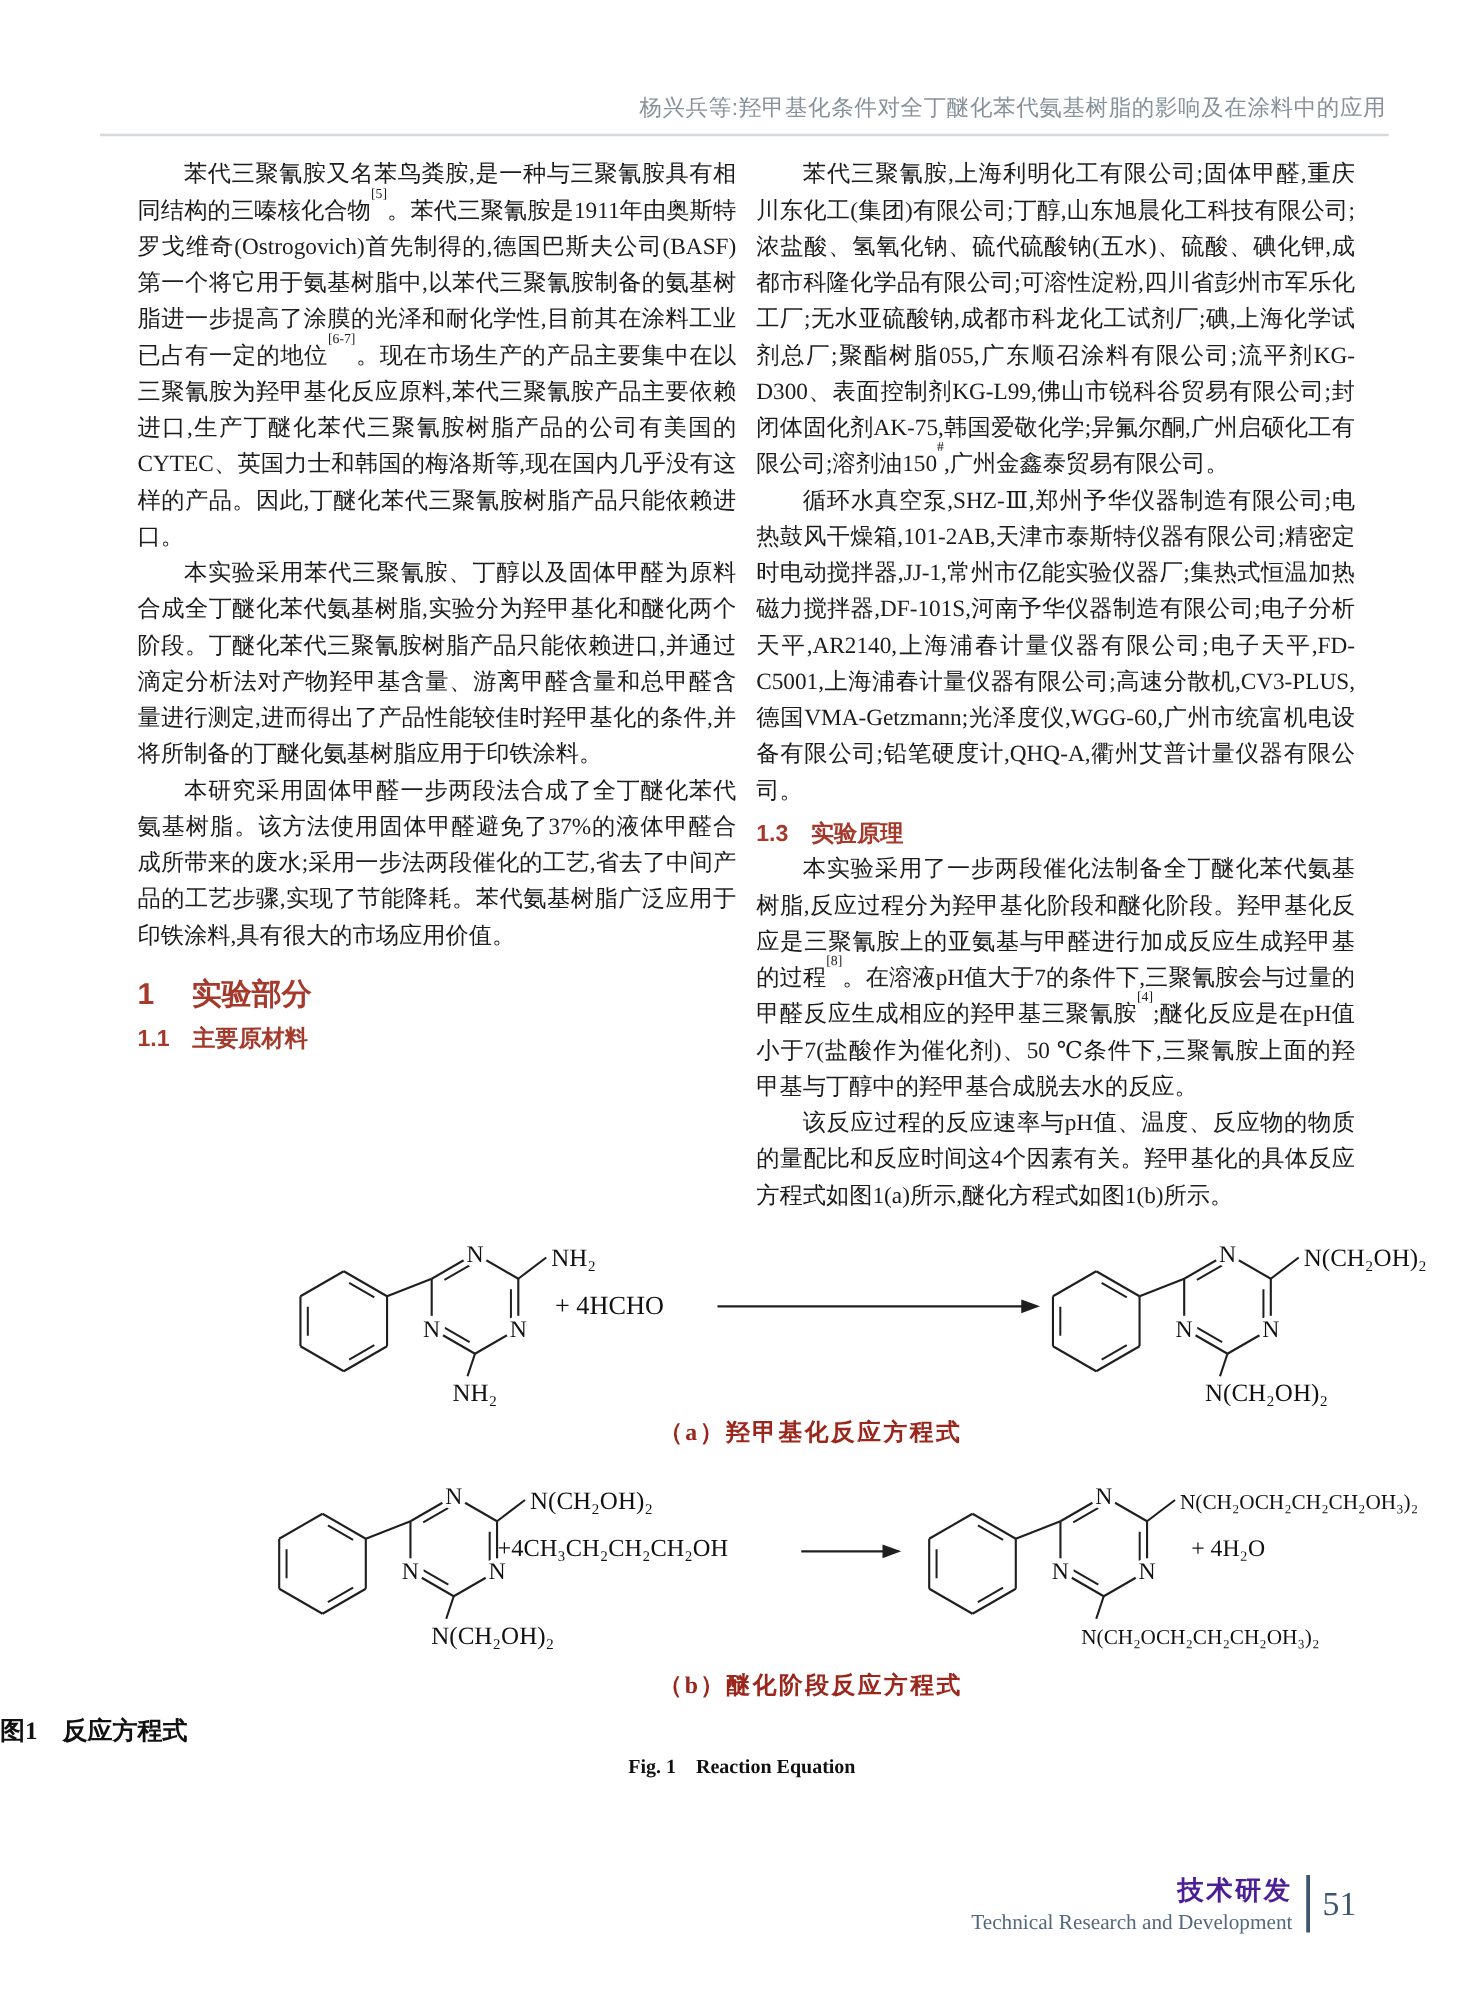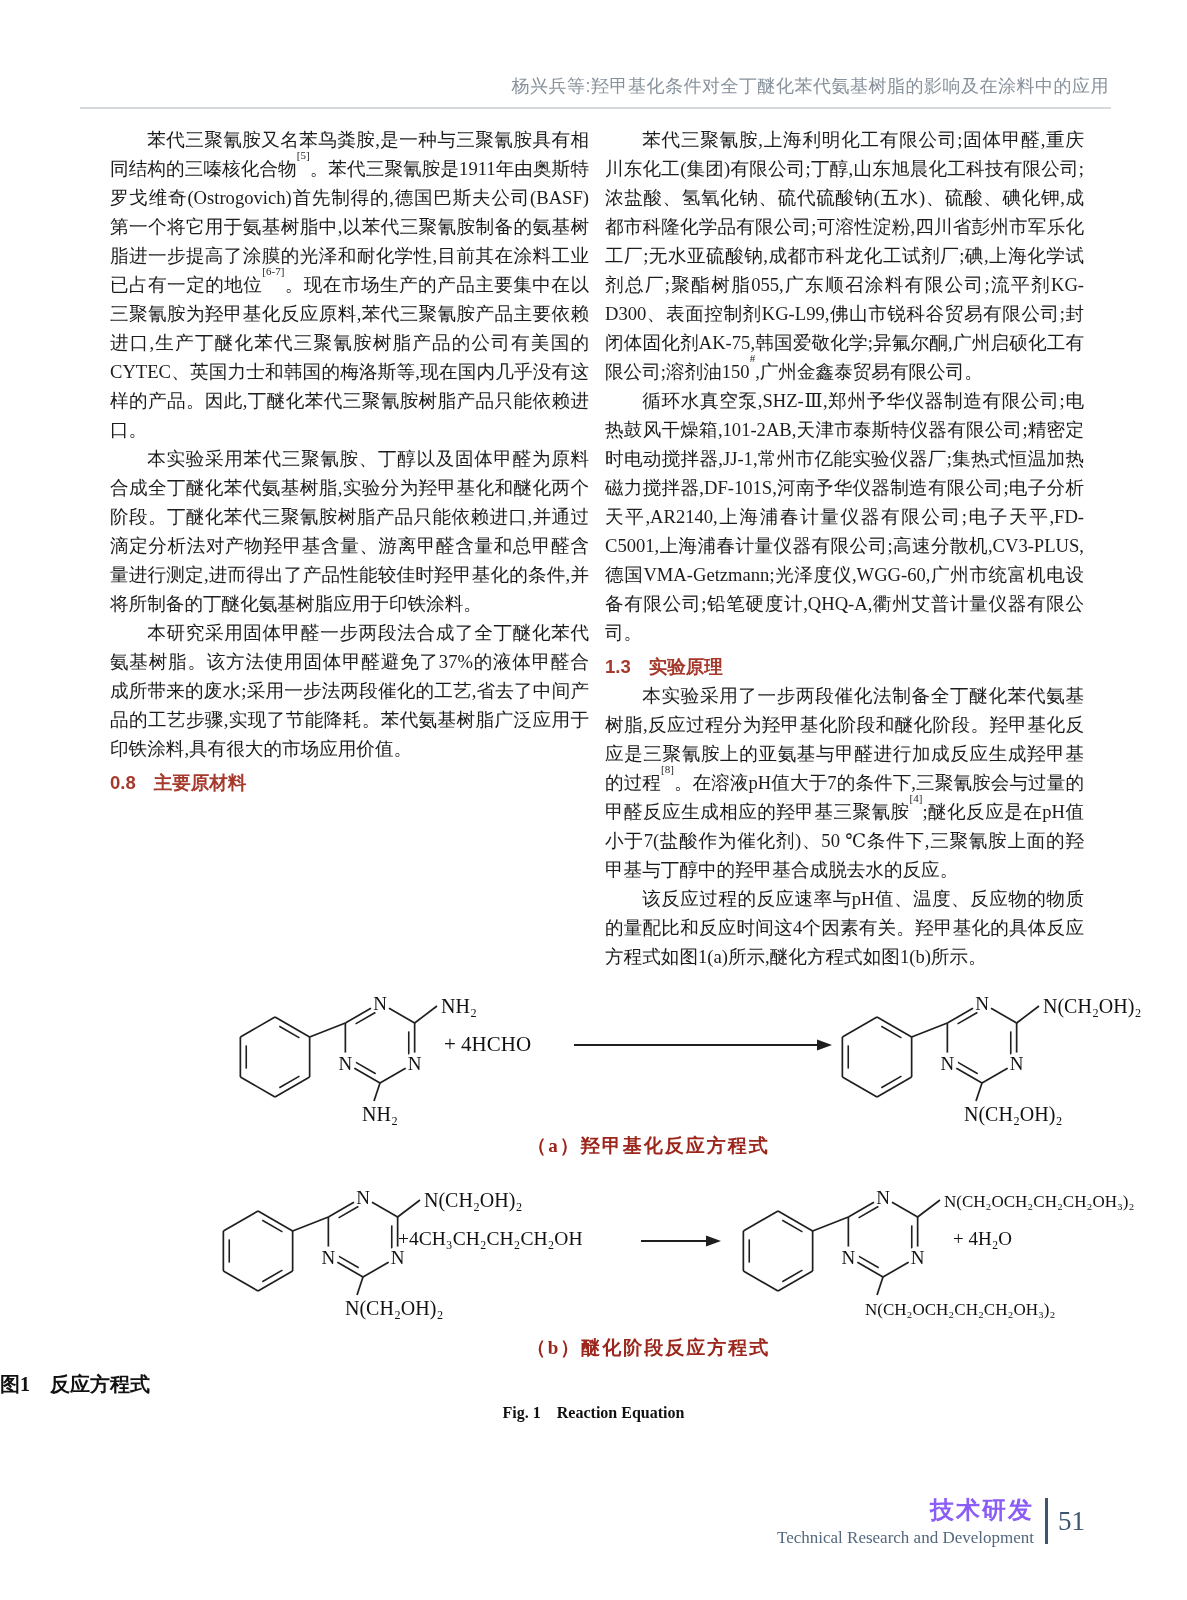"1 实验部分" h1.sec { html: none -> <h1><span>1</span><span>实验部分</span></h1> }
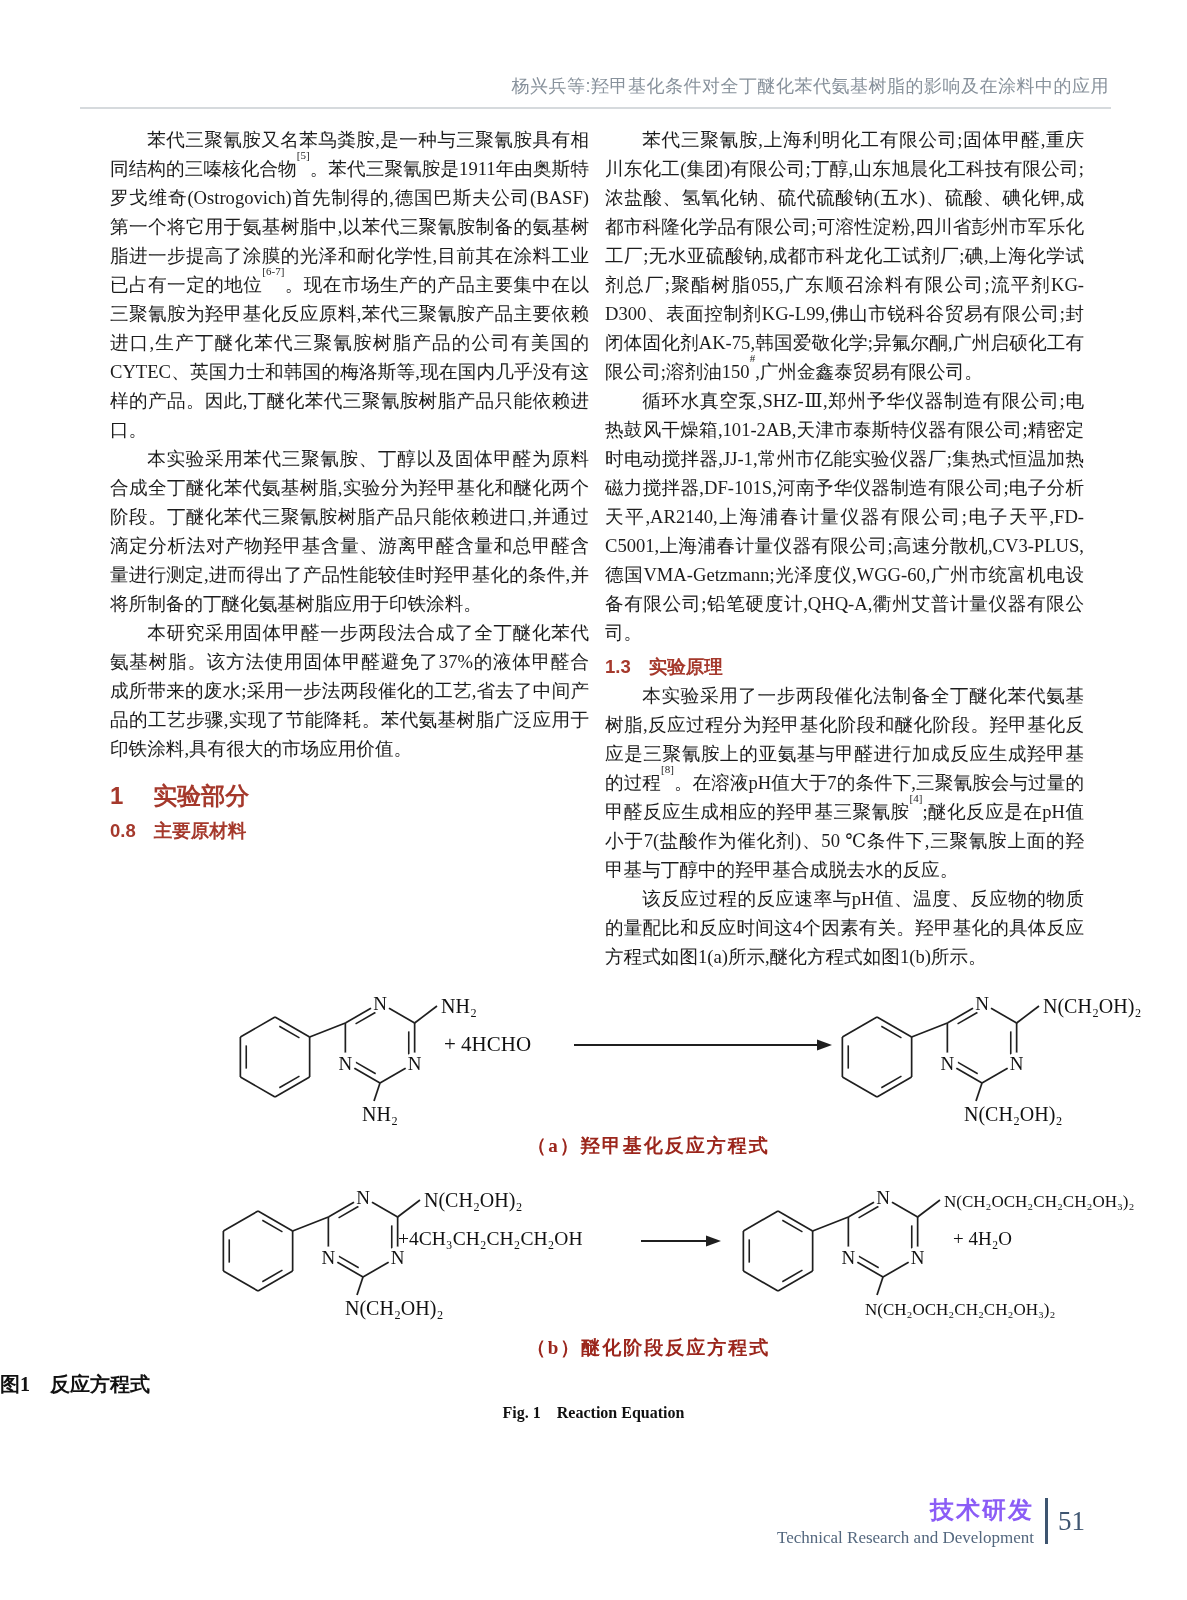"0.8" span.num { text: 0.8 -> 1.1 }
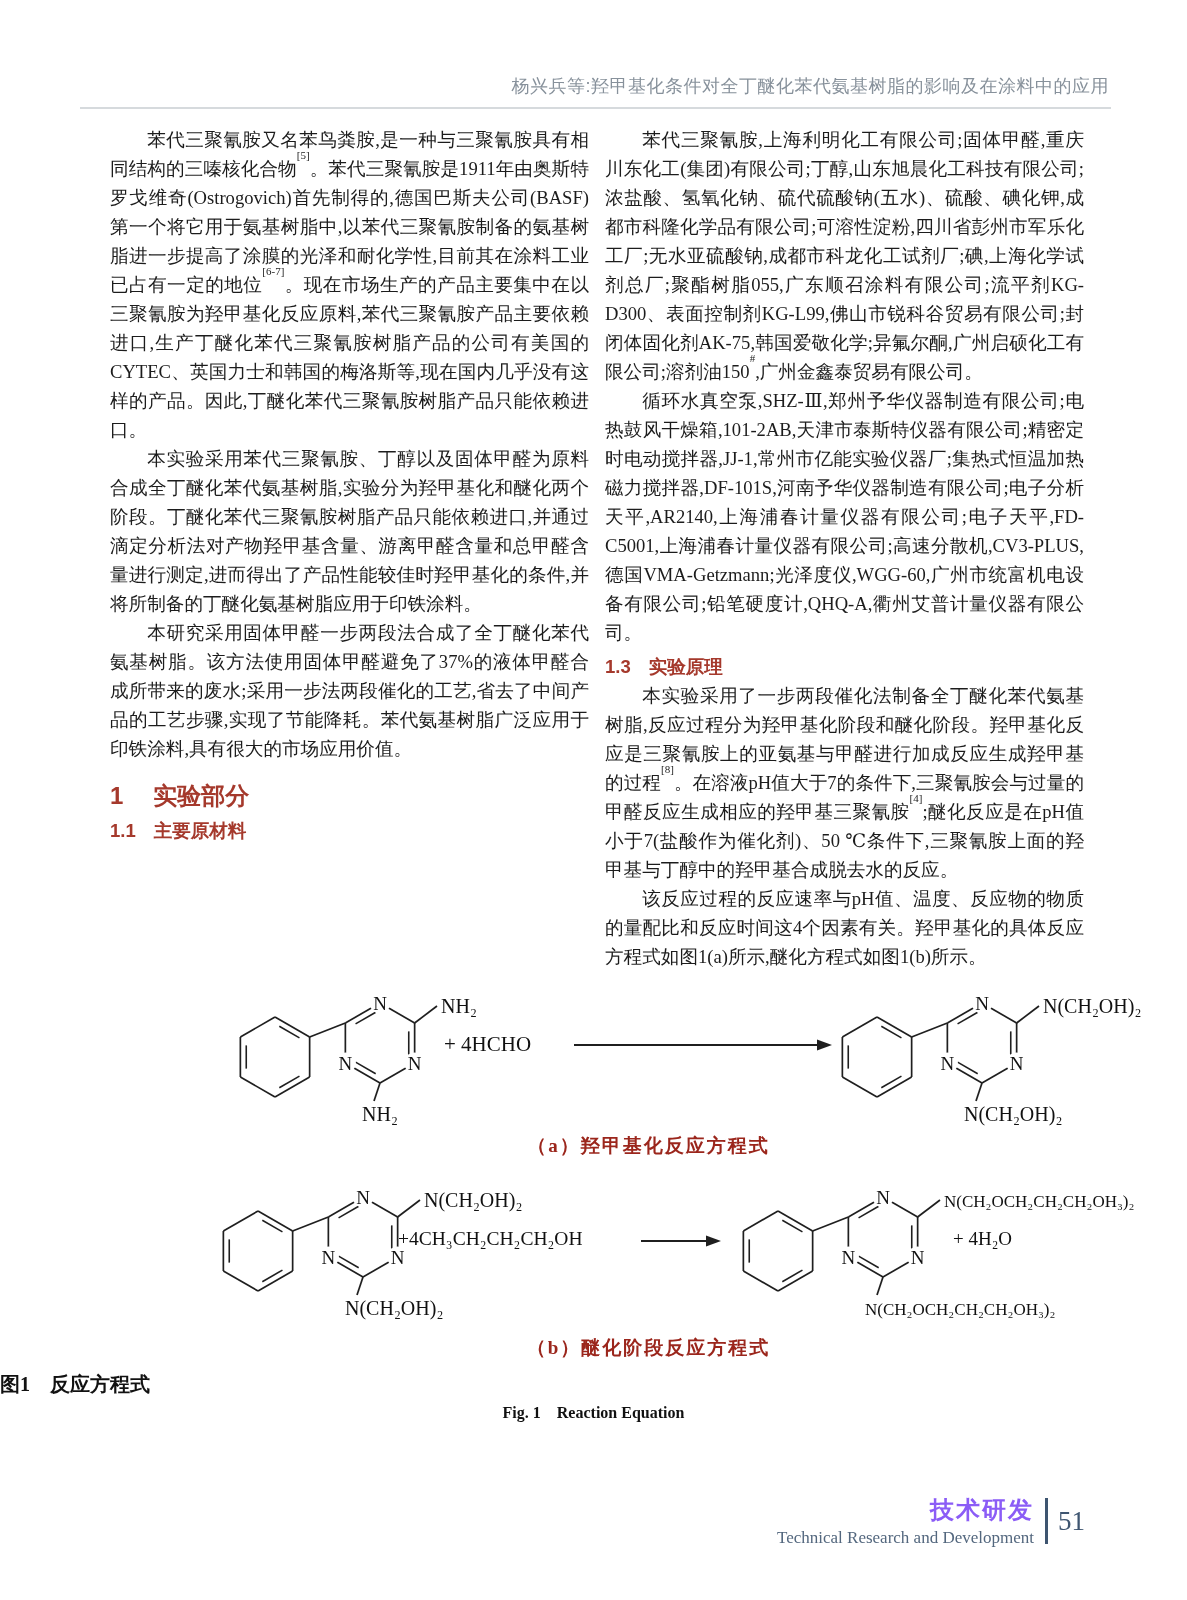"技术研发" .f-zh { color: #8b5cf6 -> #4c1d95; font-size: 24px -> 21px }
